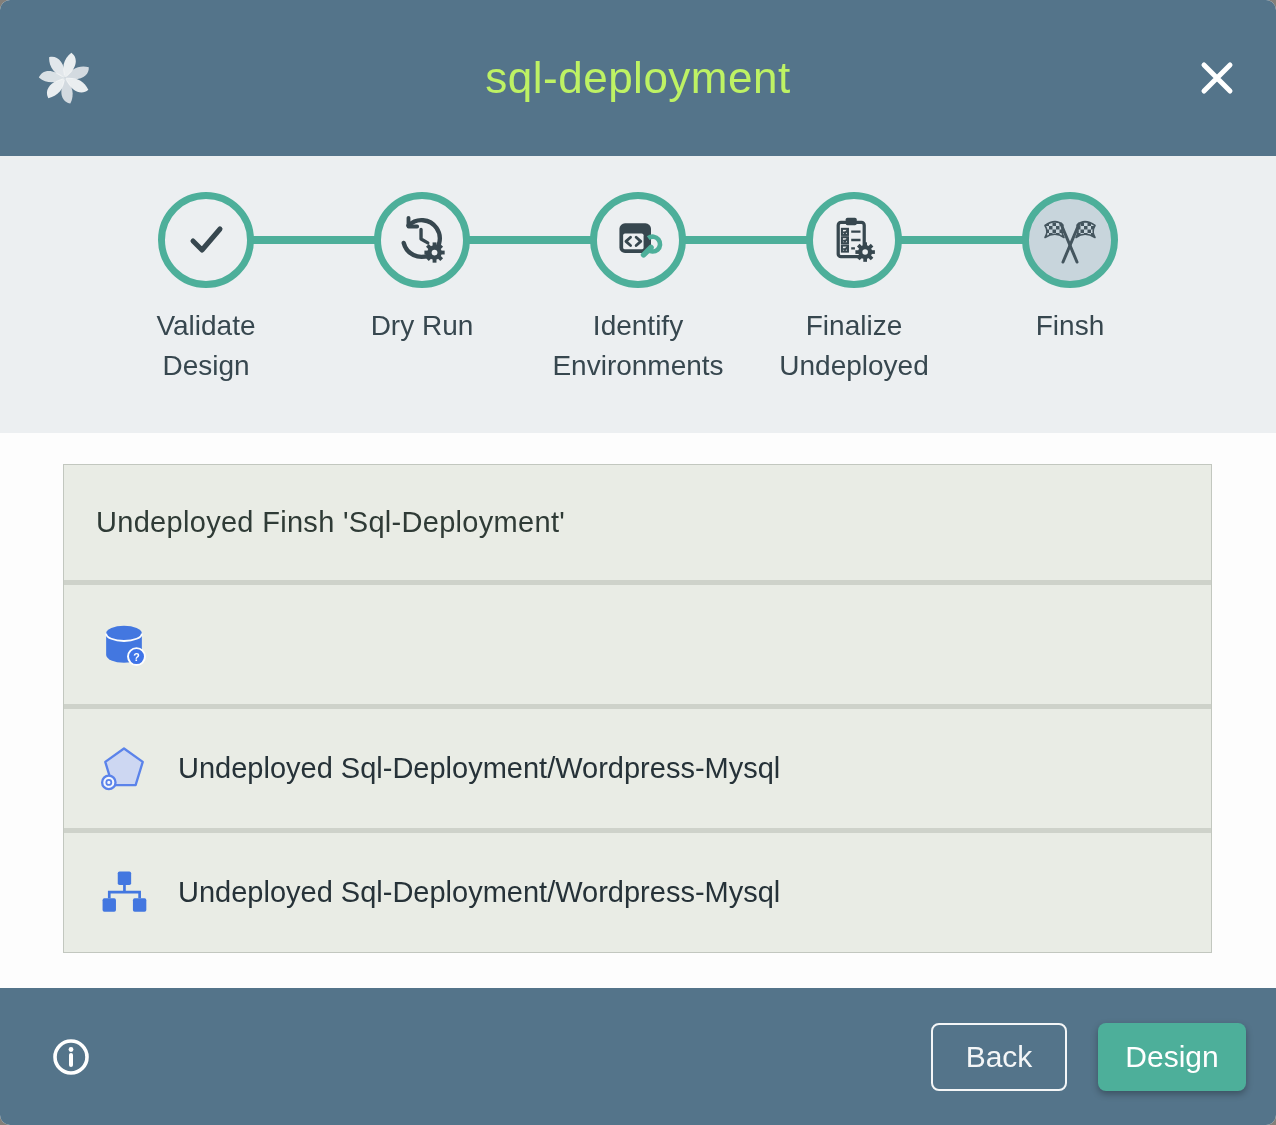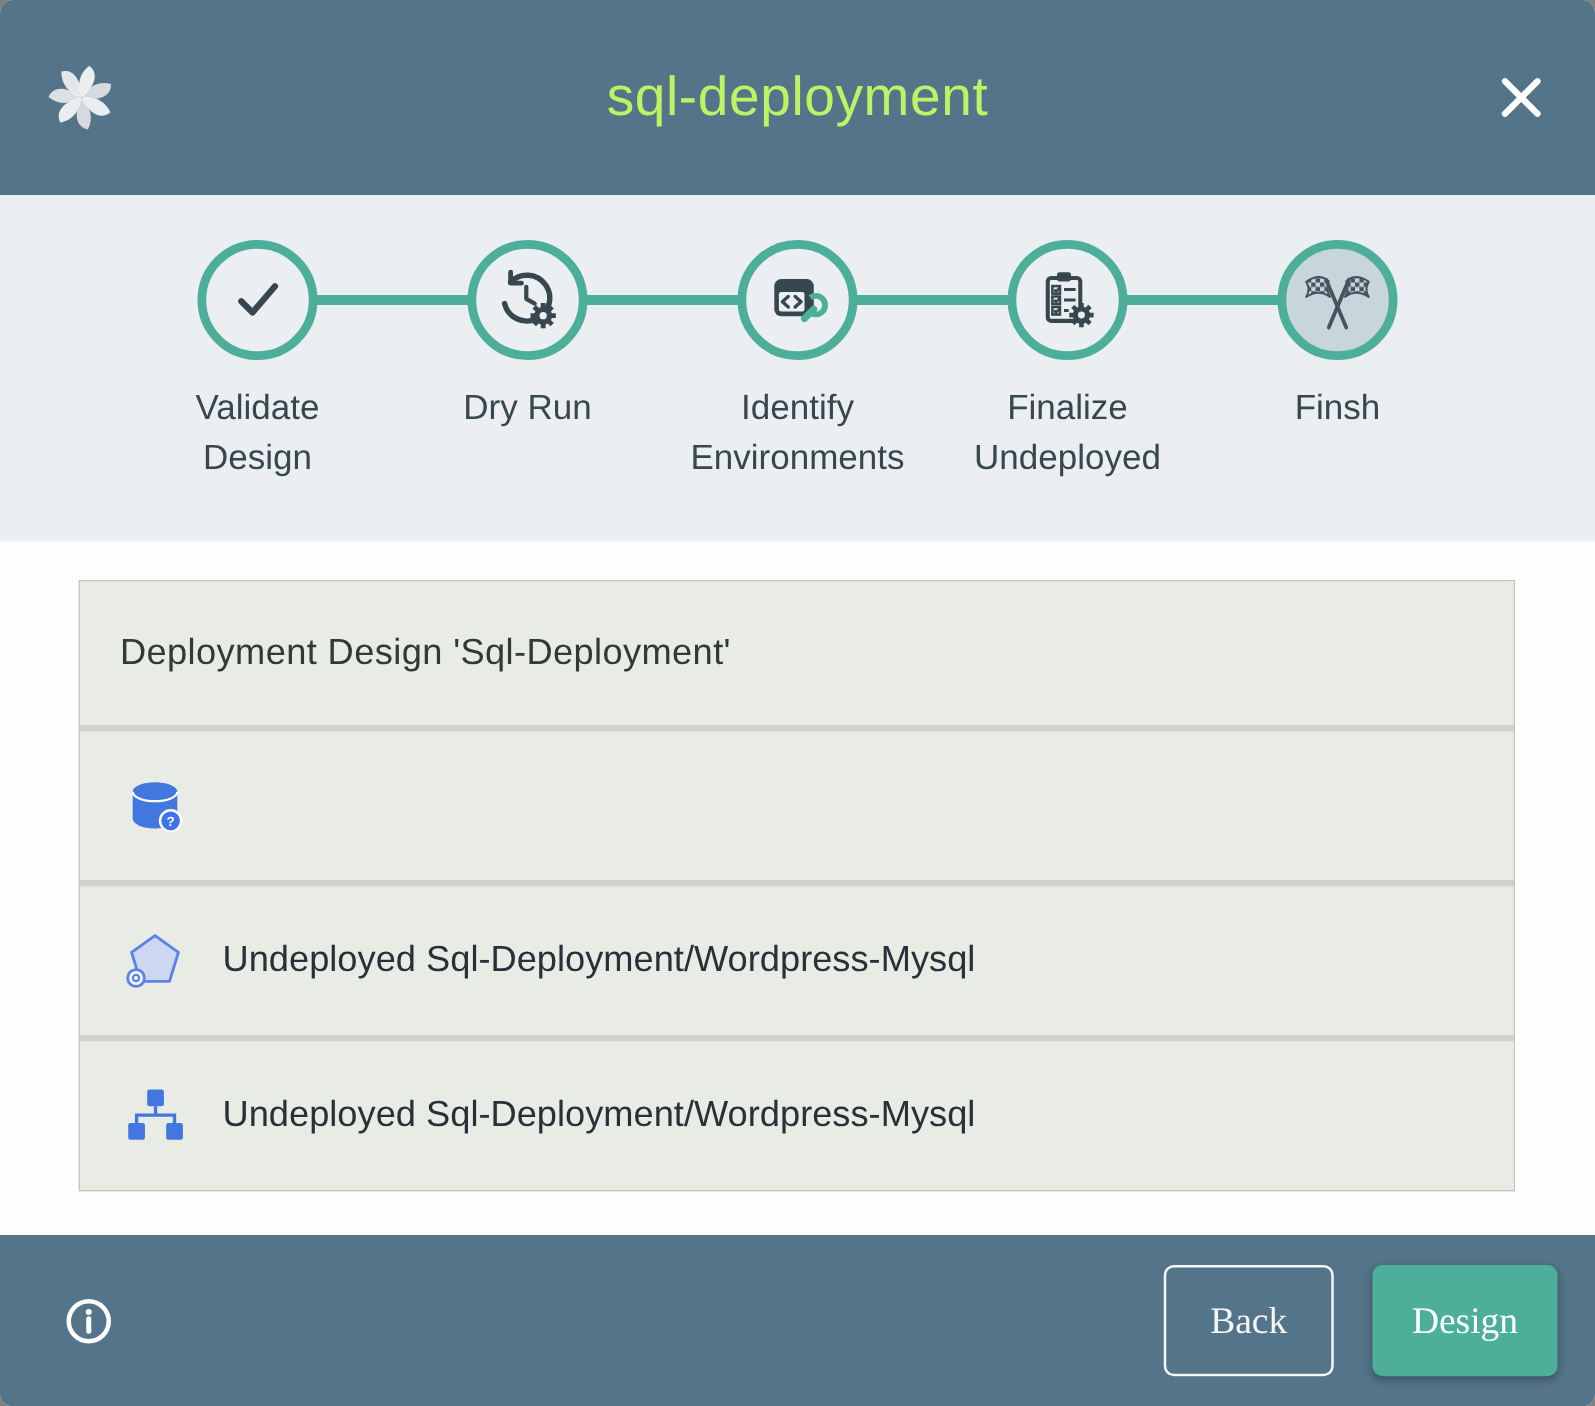"Deployment Design 'Sql-Deployment'" span.row-text { text: Deployment Design -> Undeployed Finsh }
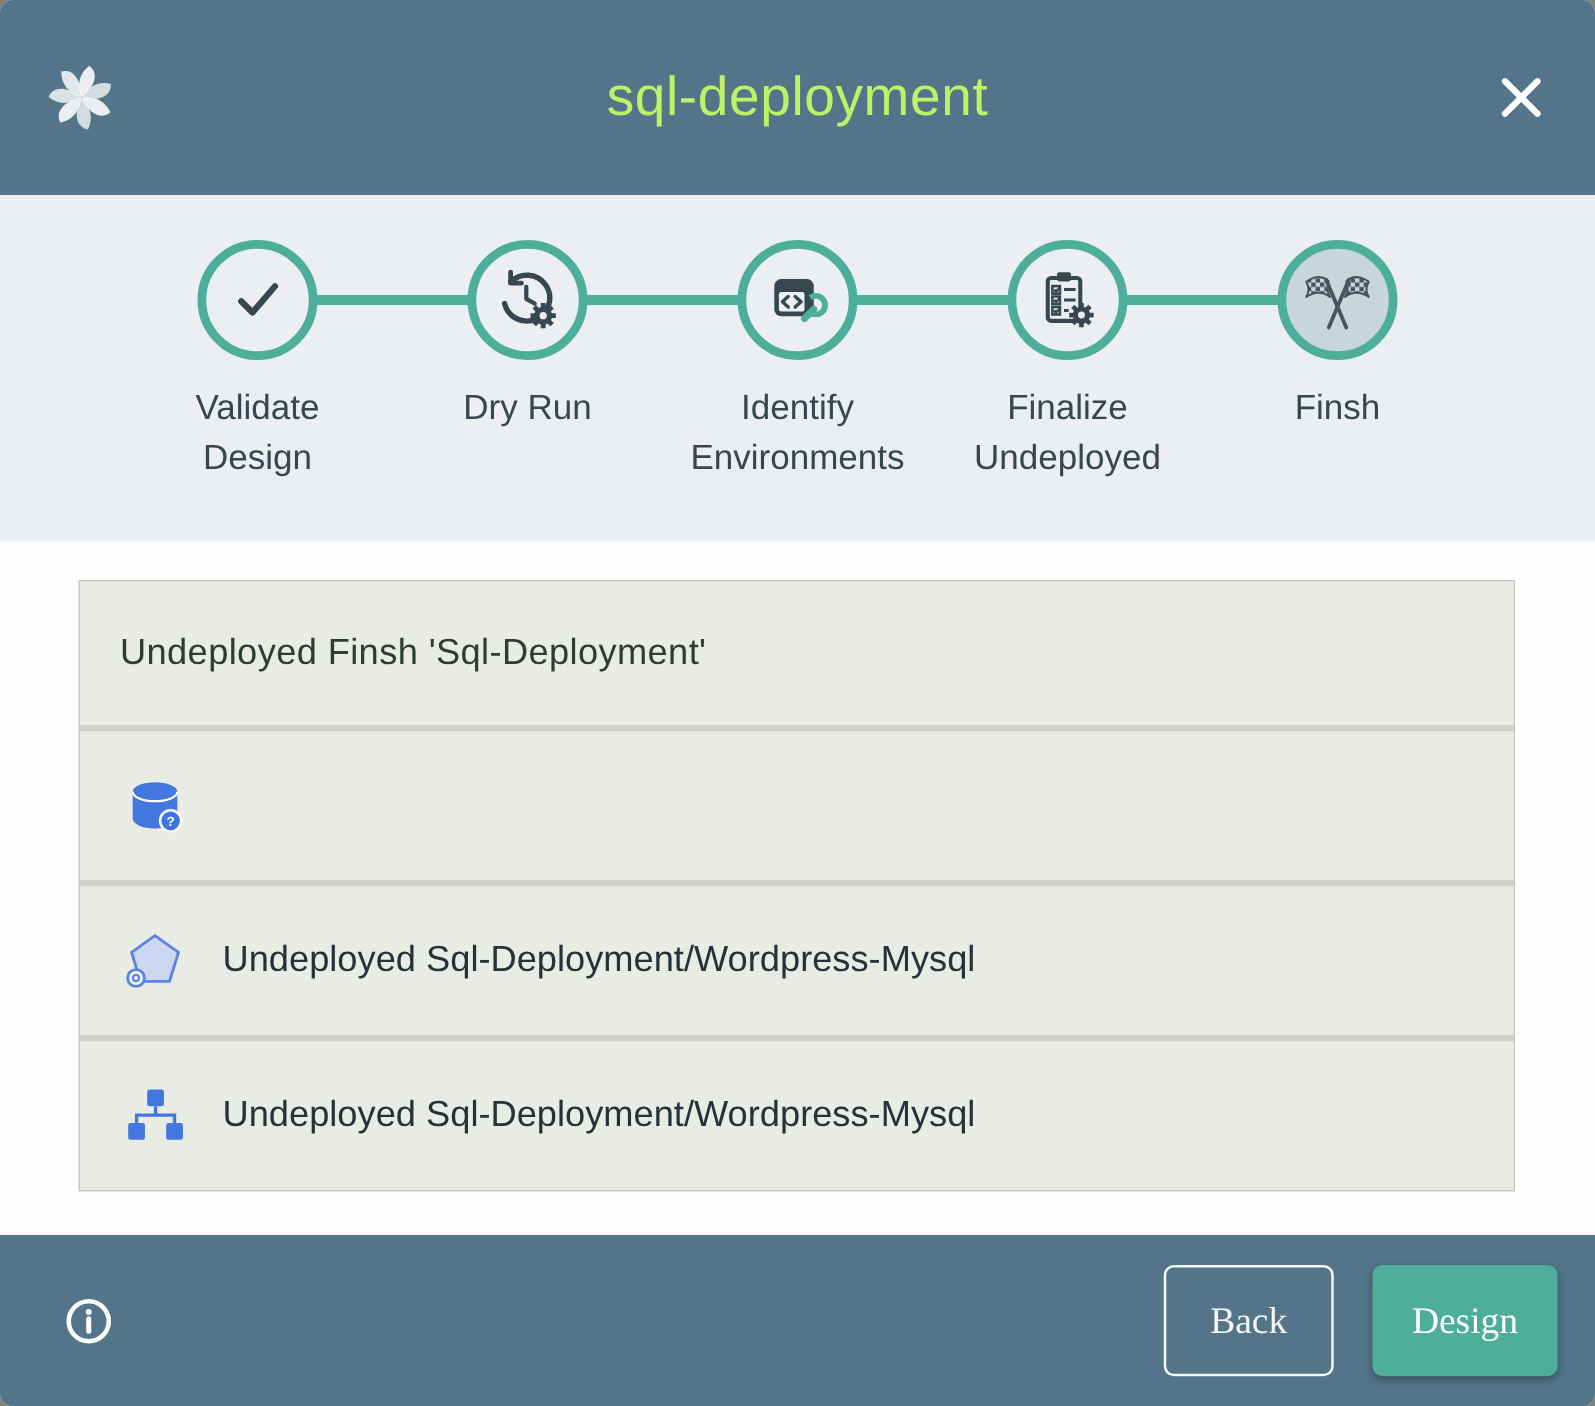"Back" .btn { font-family: Liberation Serif, serif -> Liberation Sans, sans-serif; height: 89px -> 68px }
